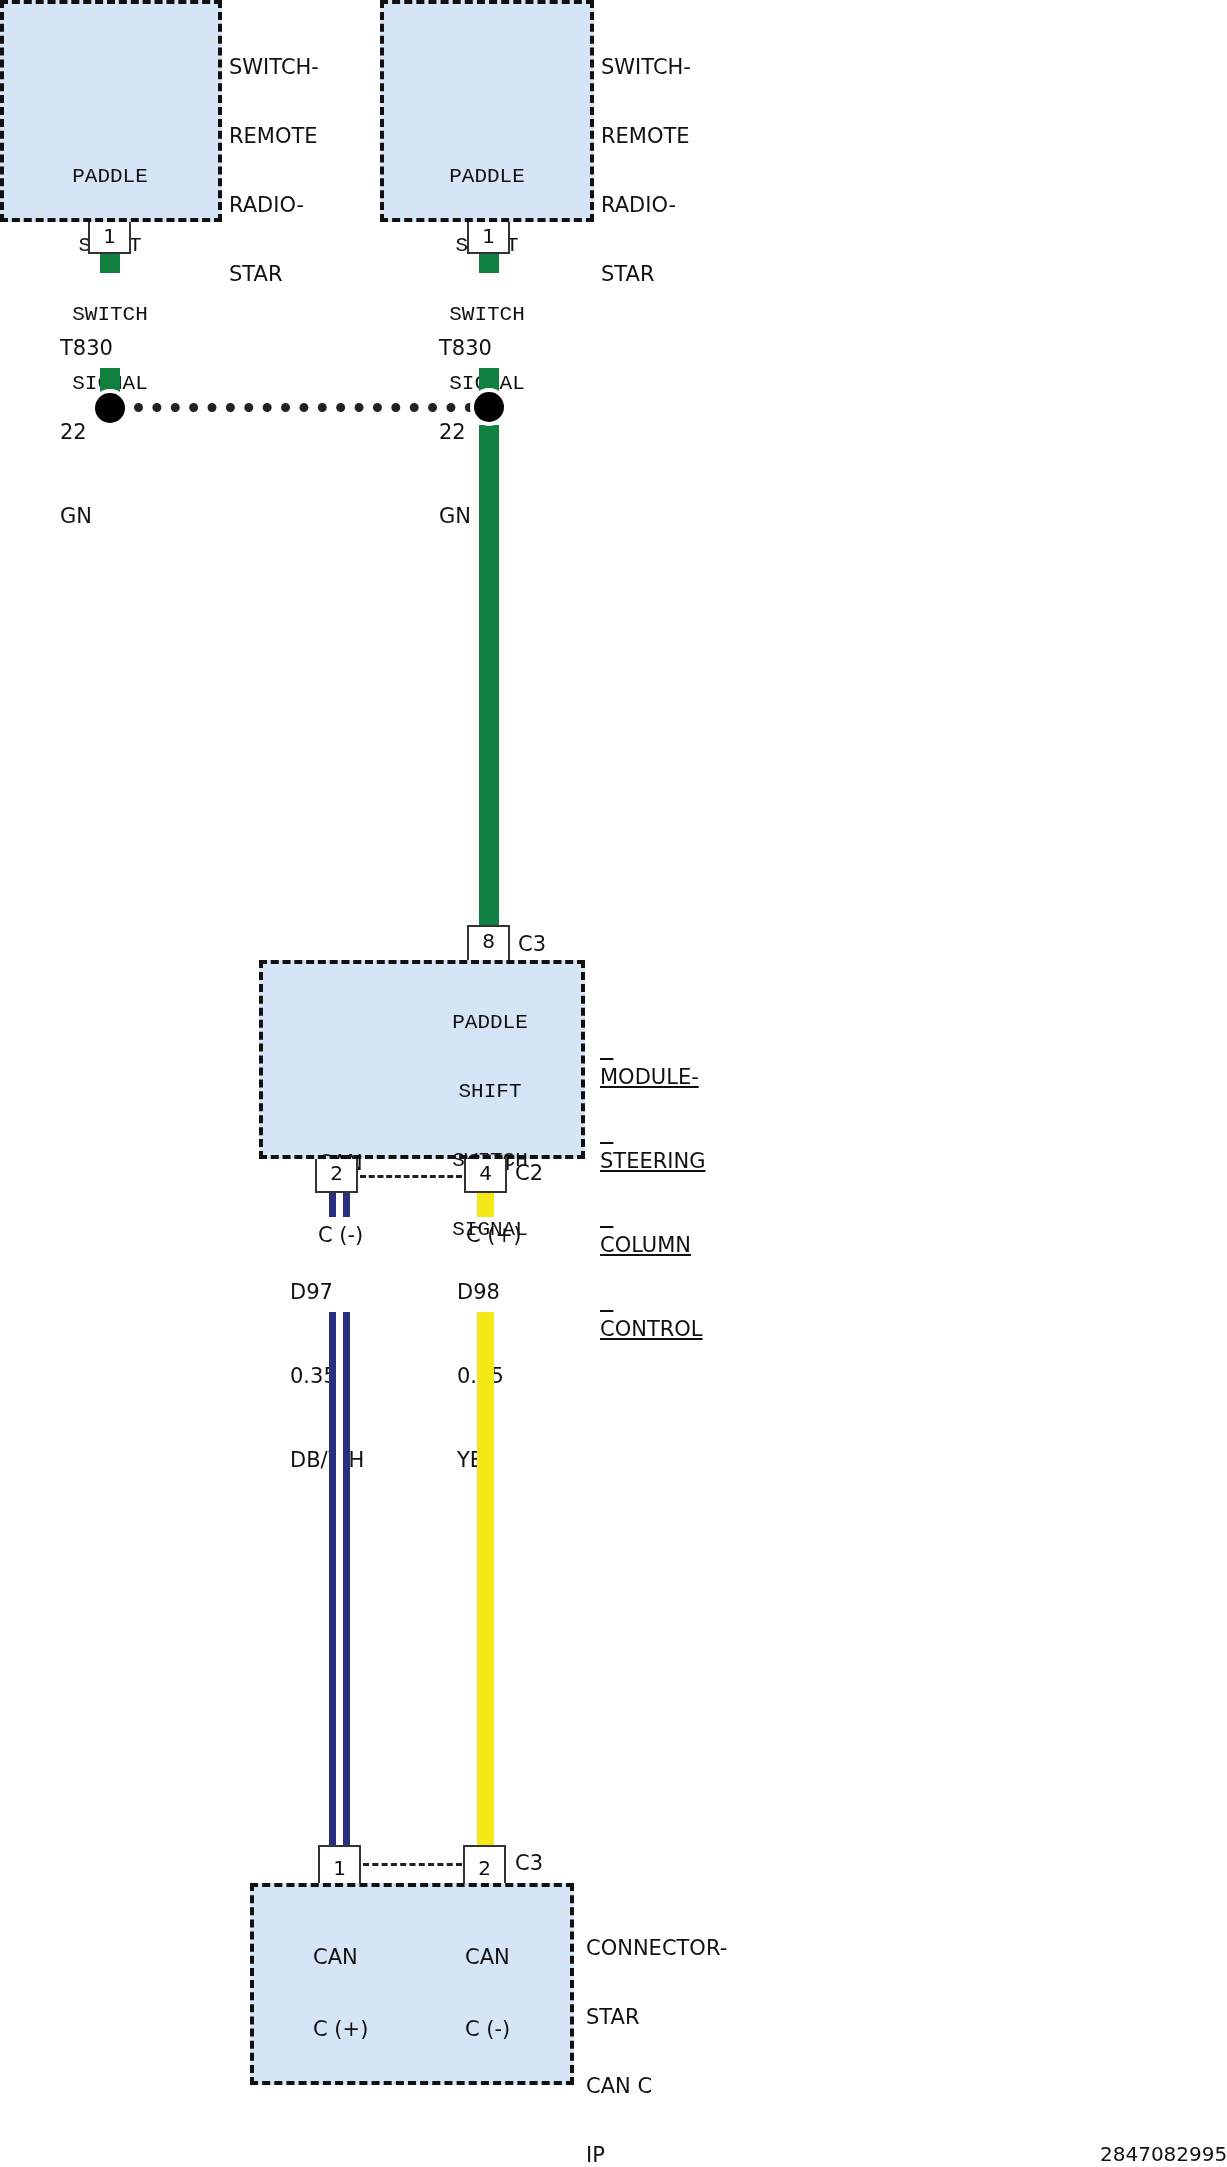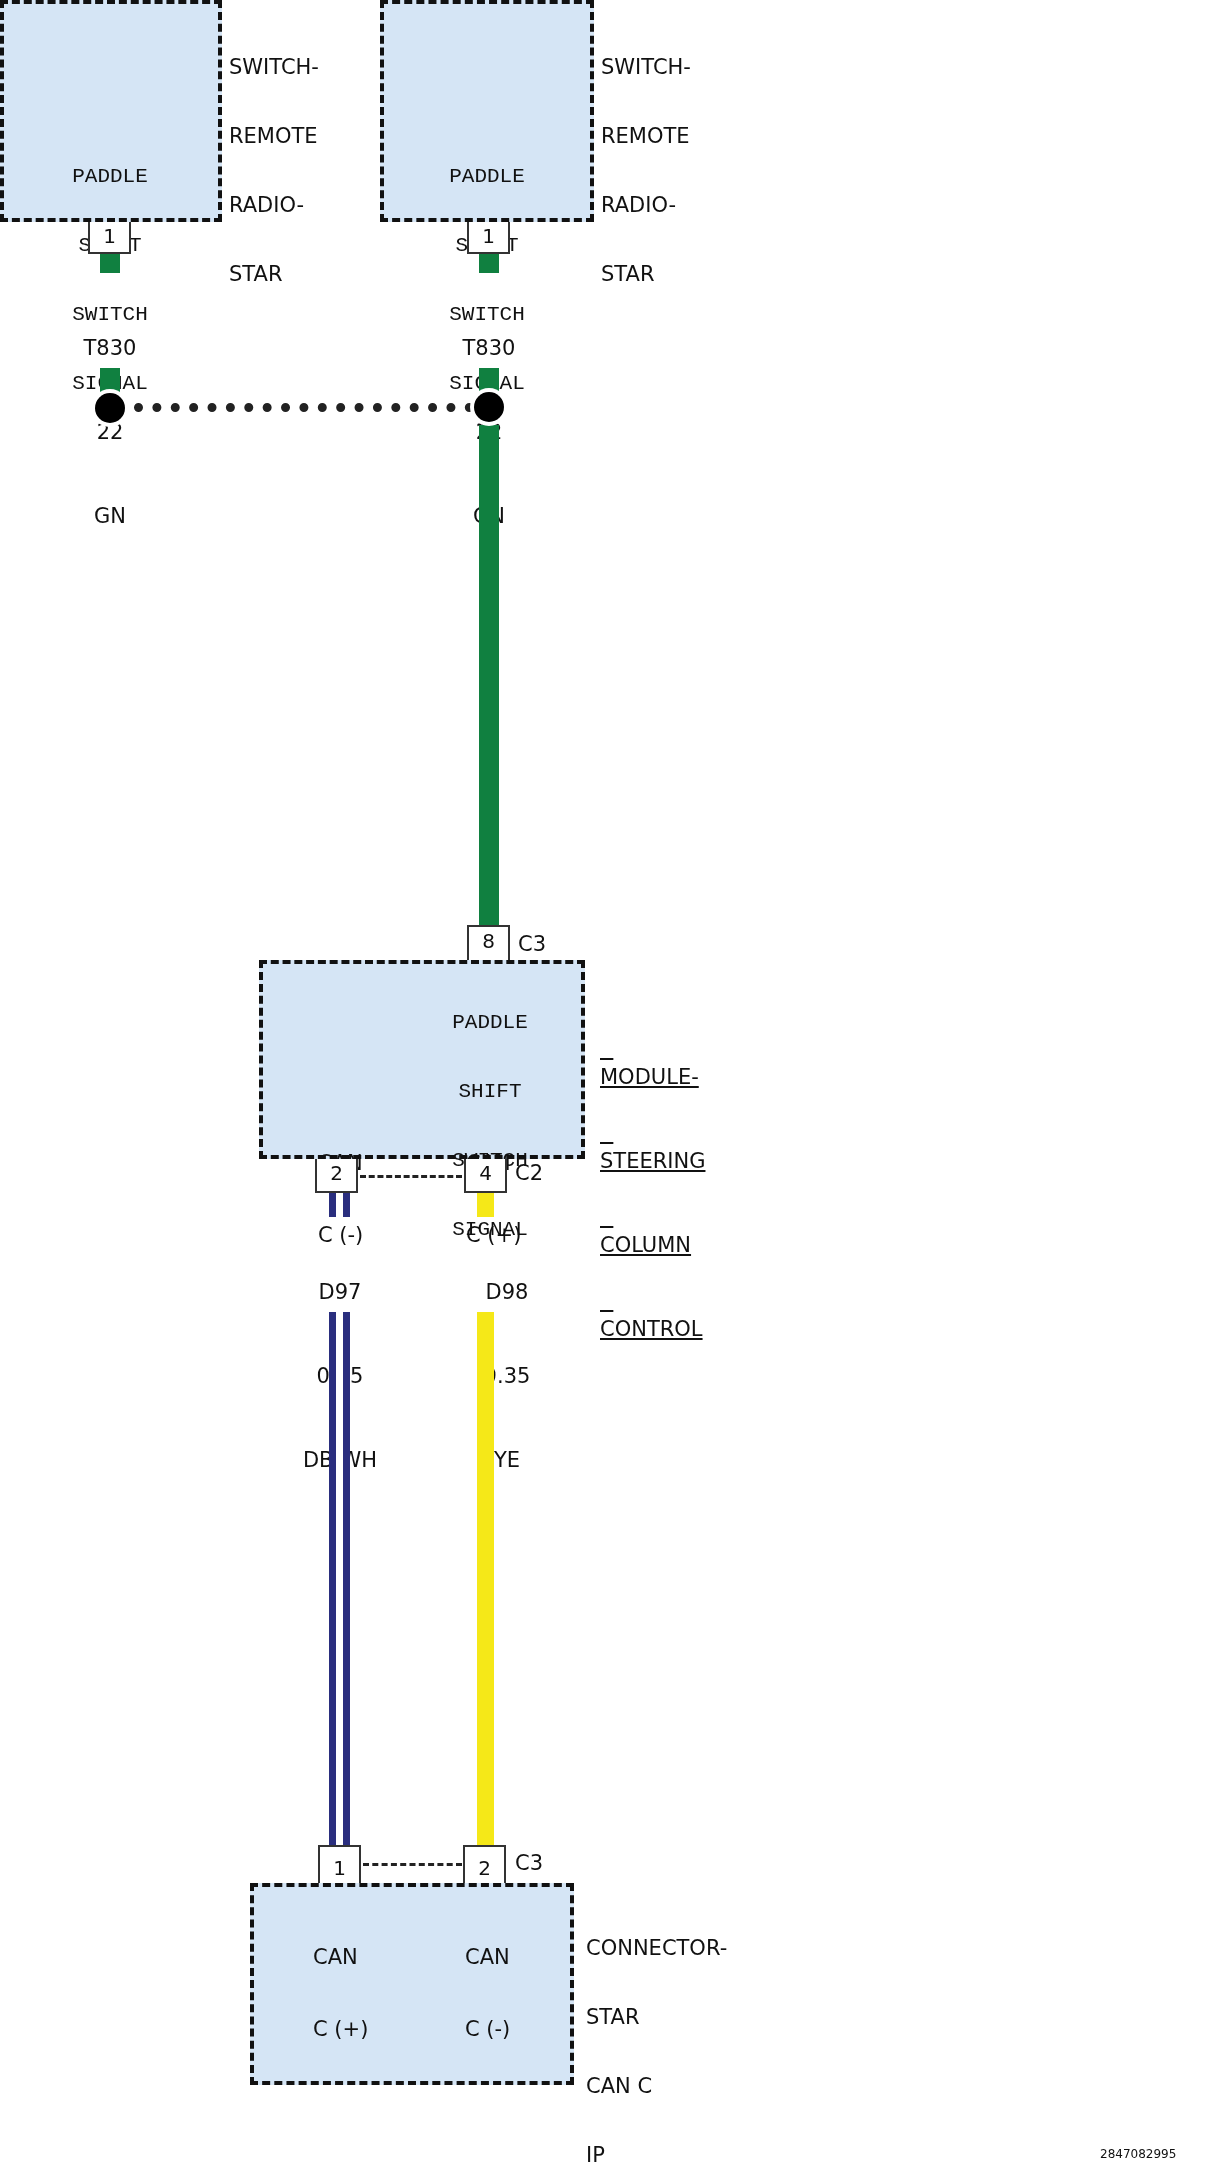"T830" .wlabel { text-align: center -> none }
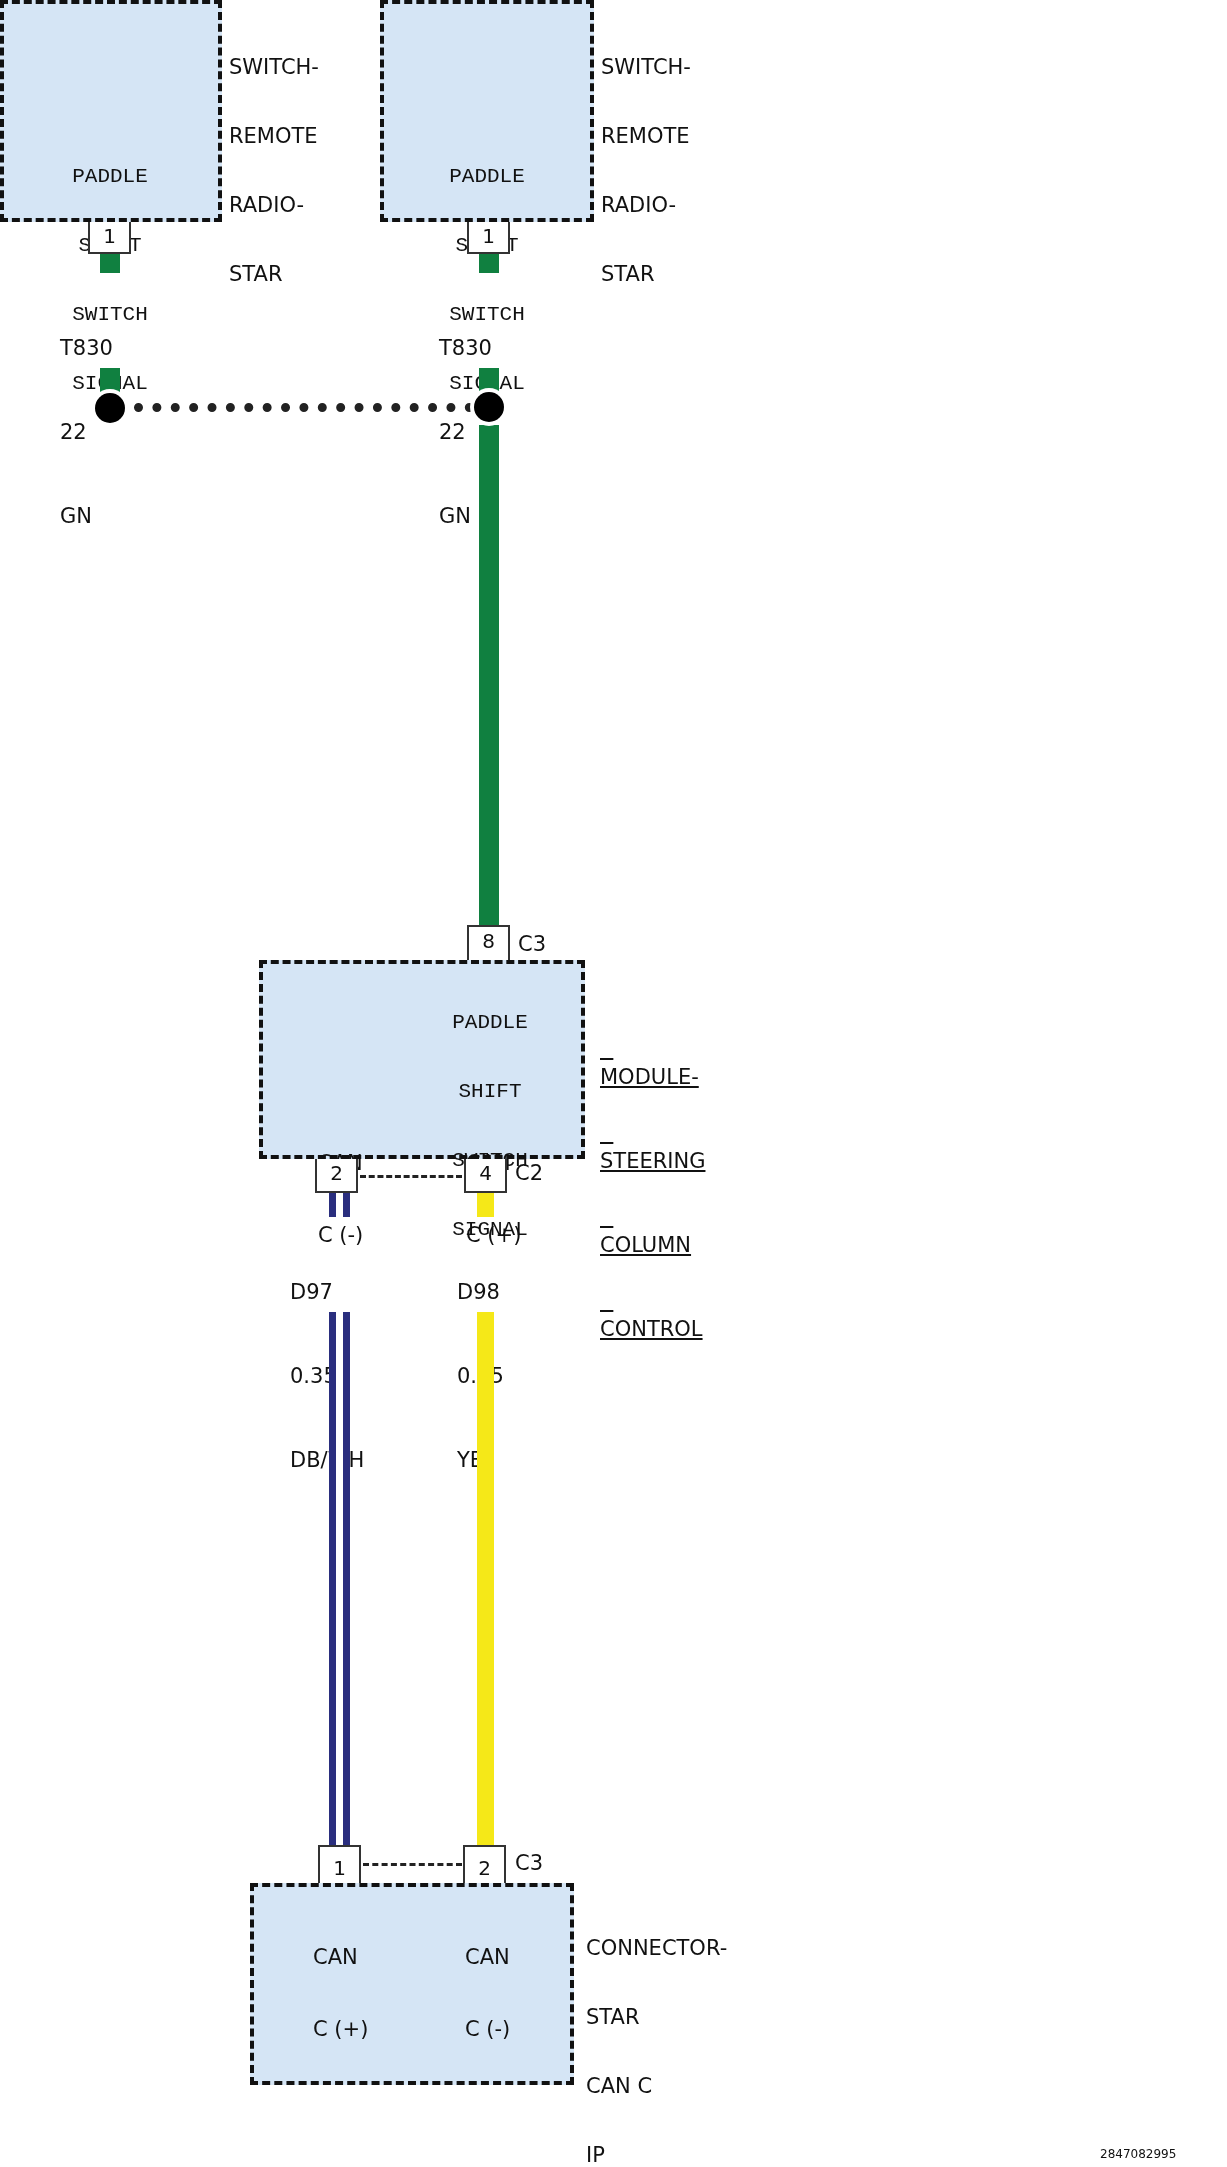"2847082995" div.txt { font-size: 12px -> 20px }
